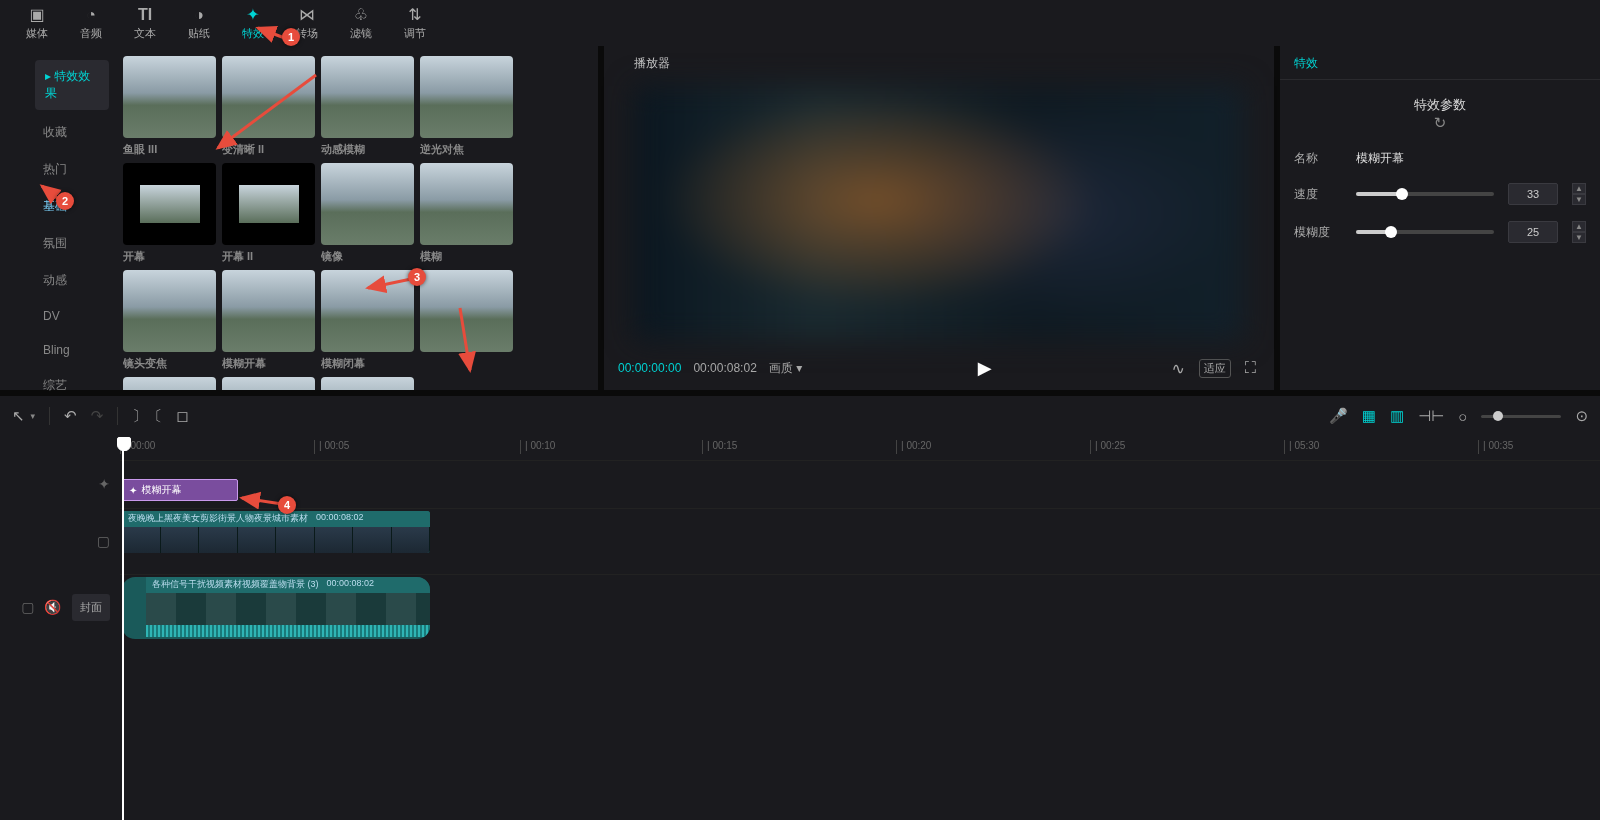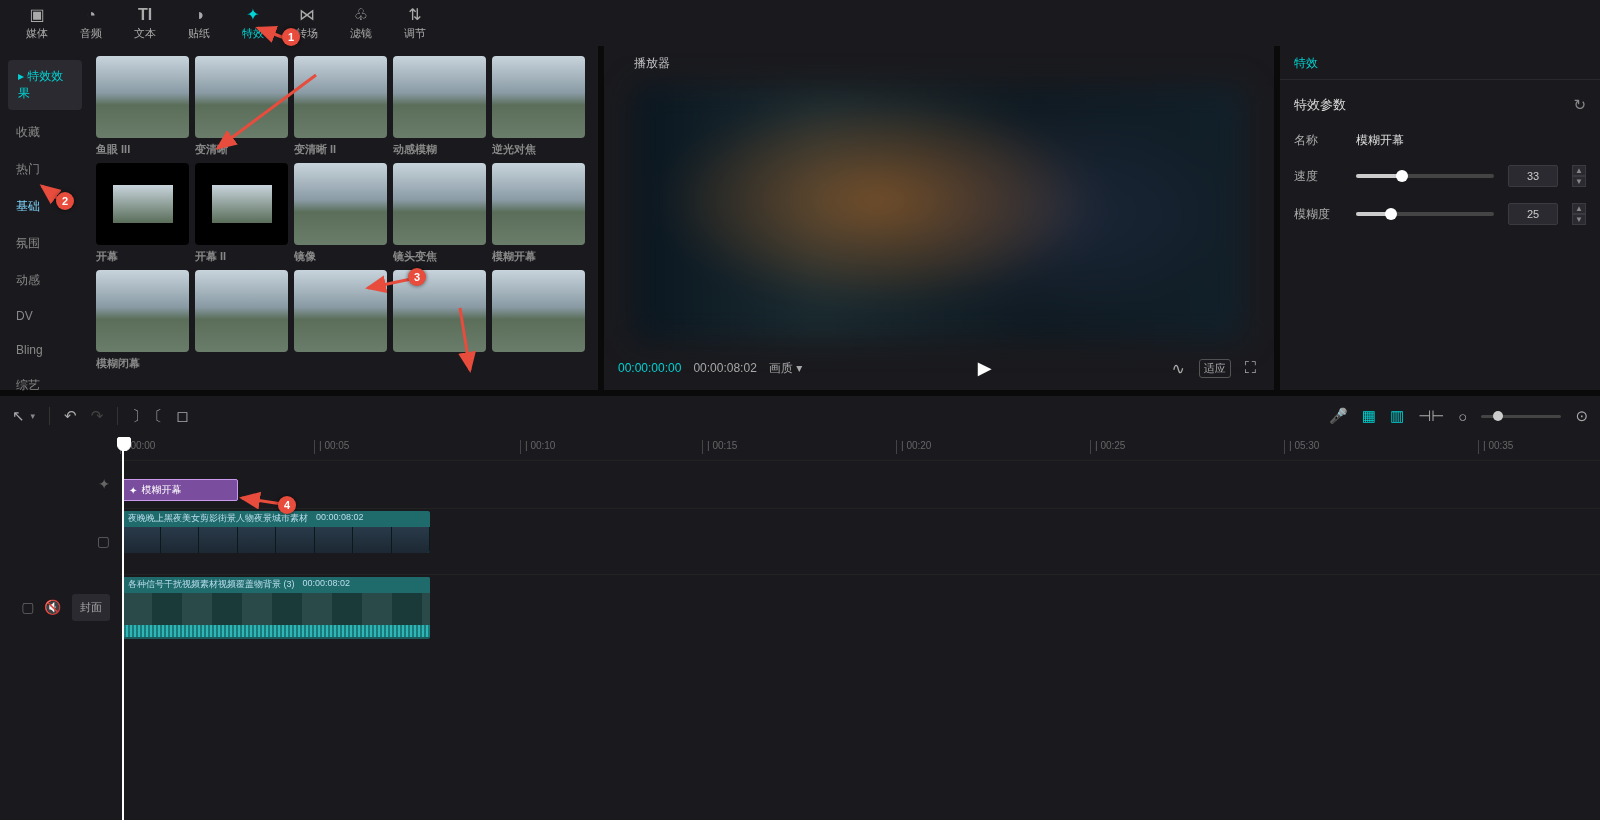"▸ 特效效果" .effects-panel { padding-left: none -> 27px }
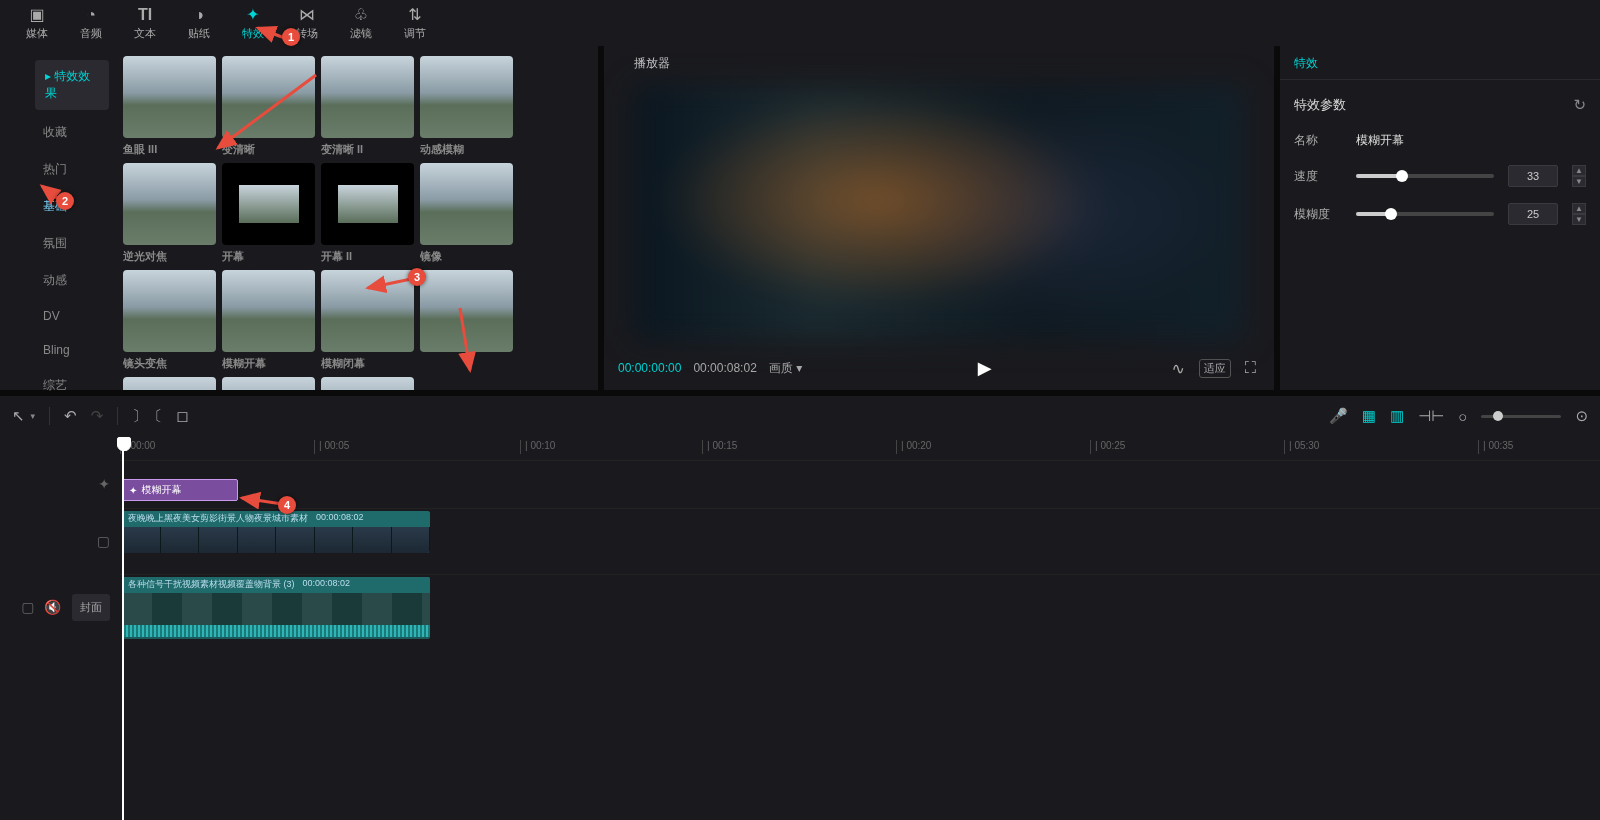"特效参数" .props-section-header { flex-direction: none -> column }
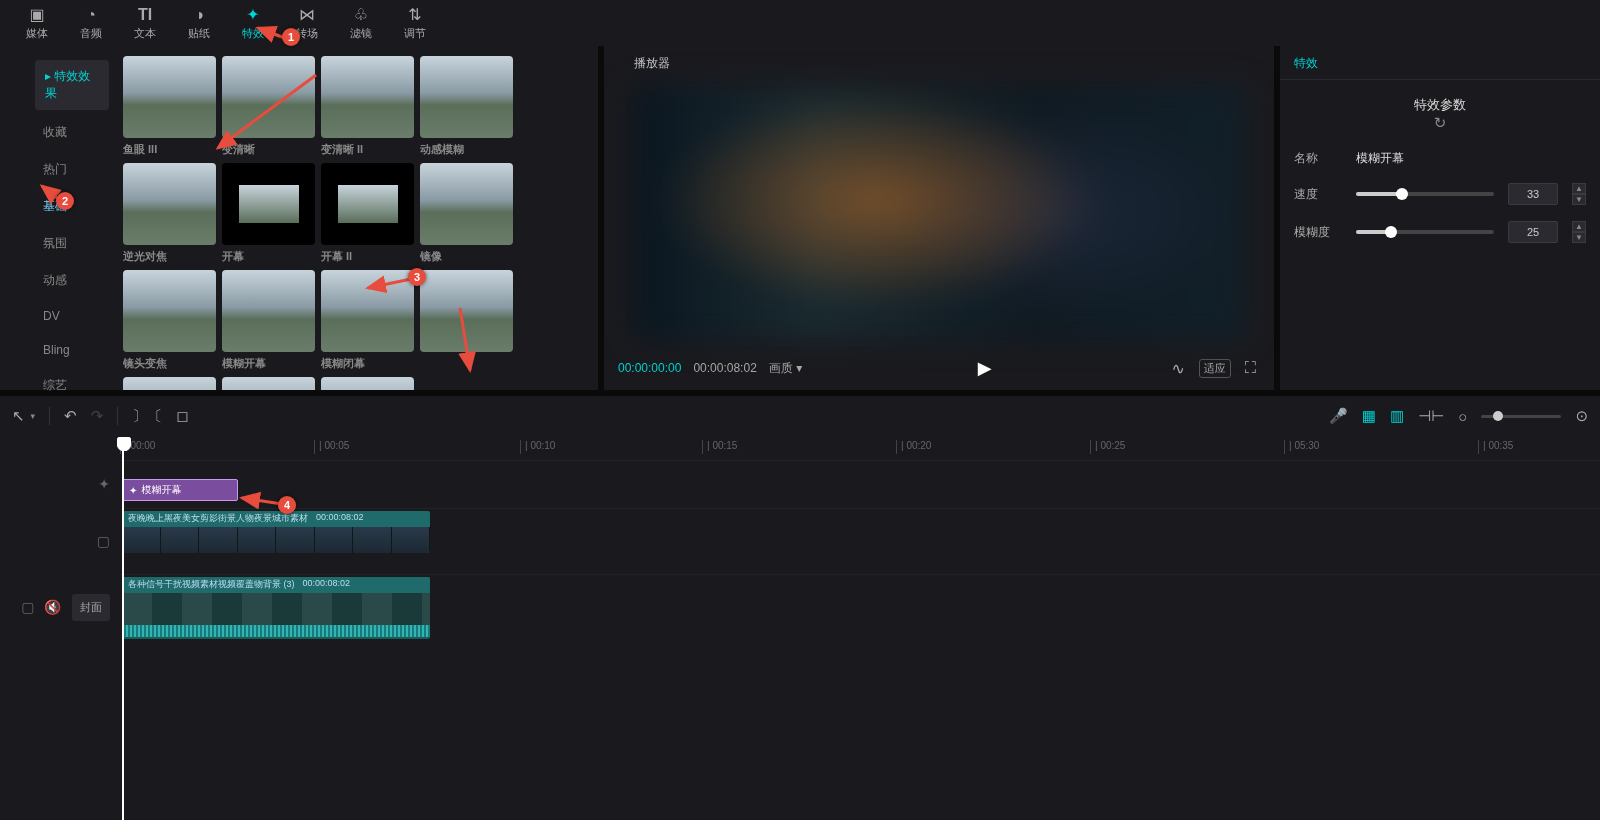"变清晰" div.effect-item { html: <div> <div></div> <div>变清晰</div> </div> -> none }
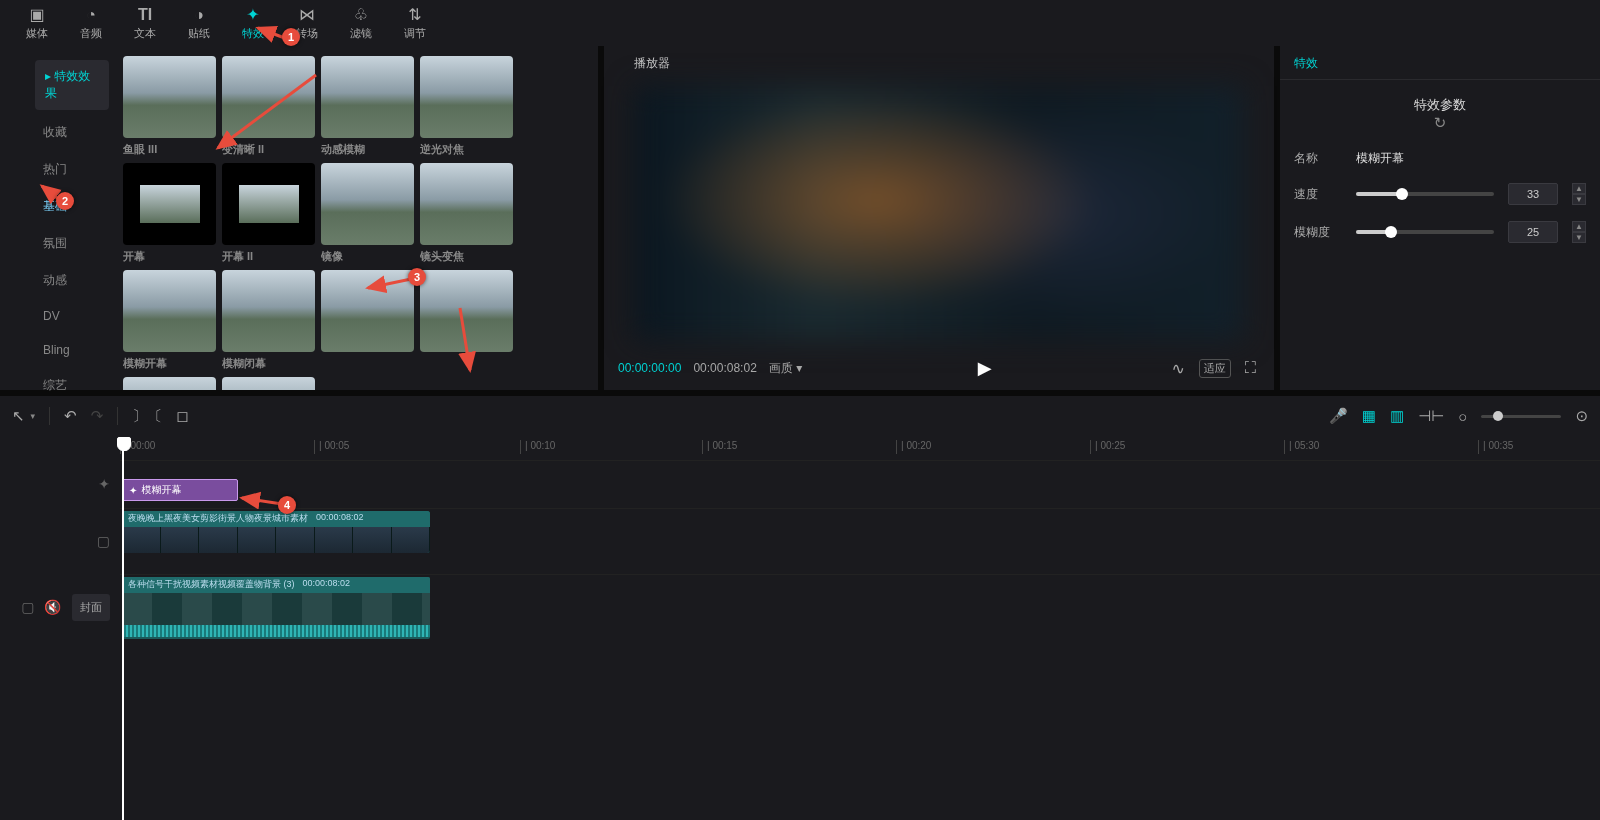"模糊" div.effect-item { html: none -> <div> <div></div> <div>模糊</div> </div> }
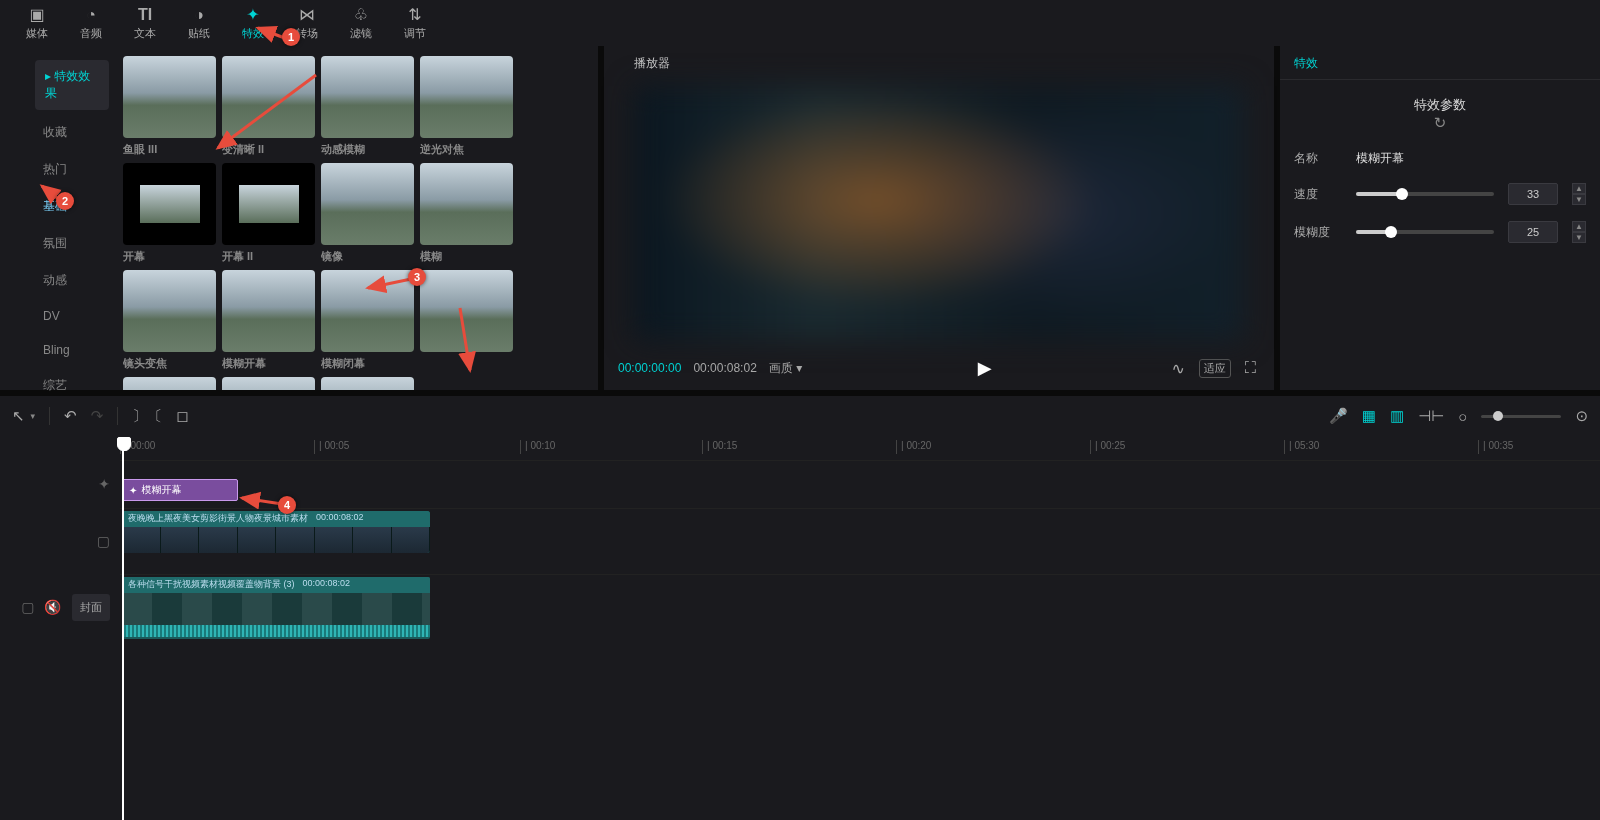"各种信号干扰视频素材视频覆盖物背景 (3)" .overlay-clip { border-radius: 2px -> 13px; padding-left: none -> 24px }
